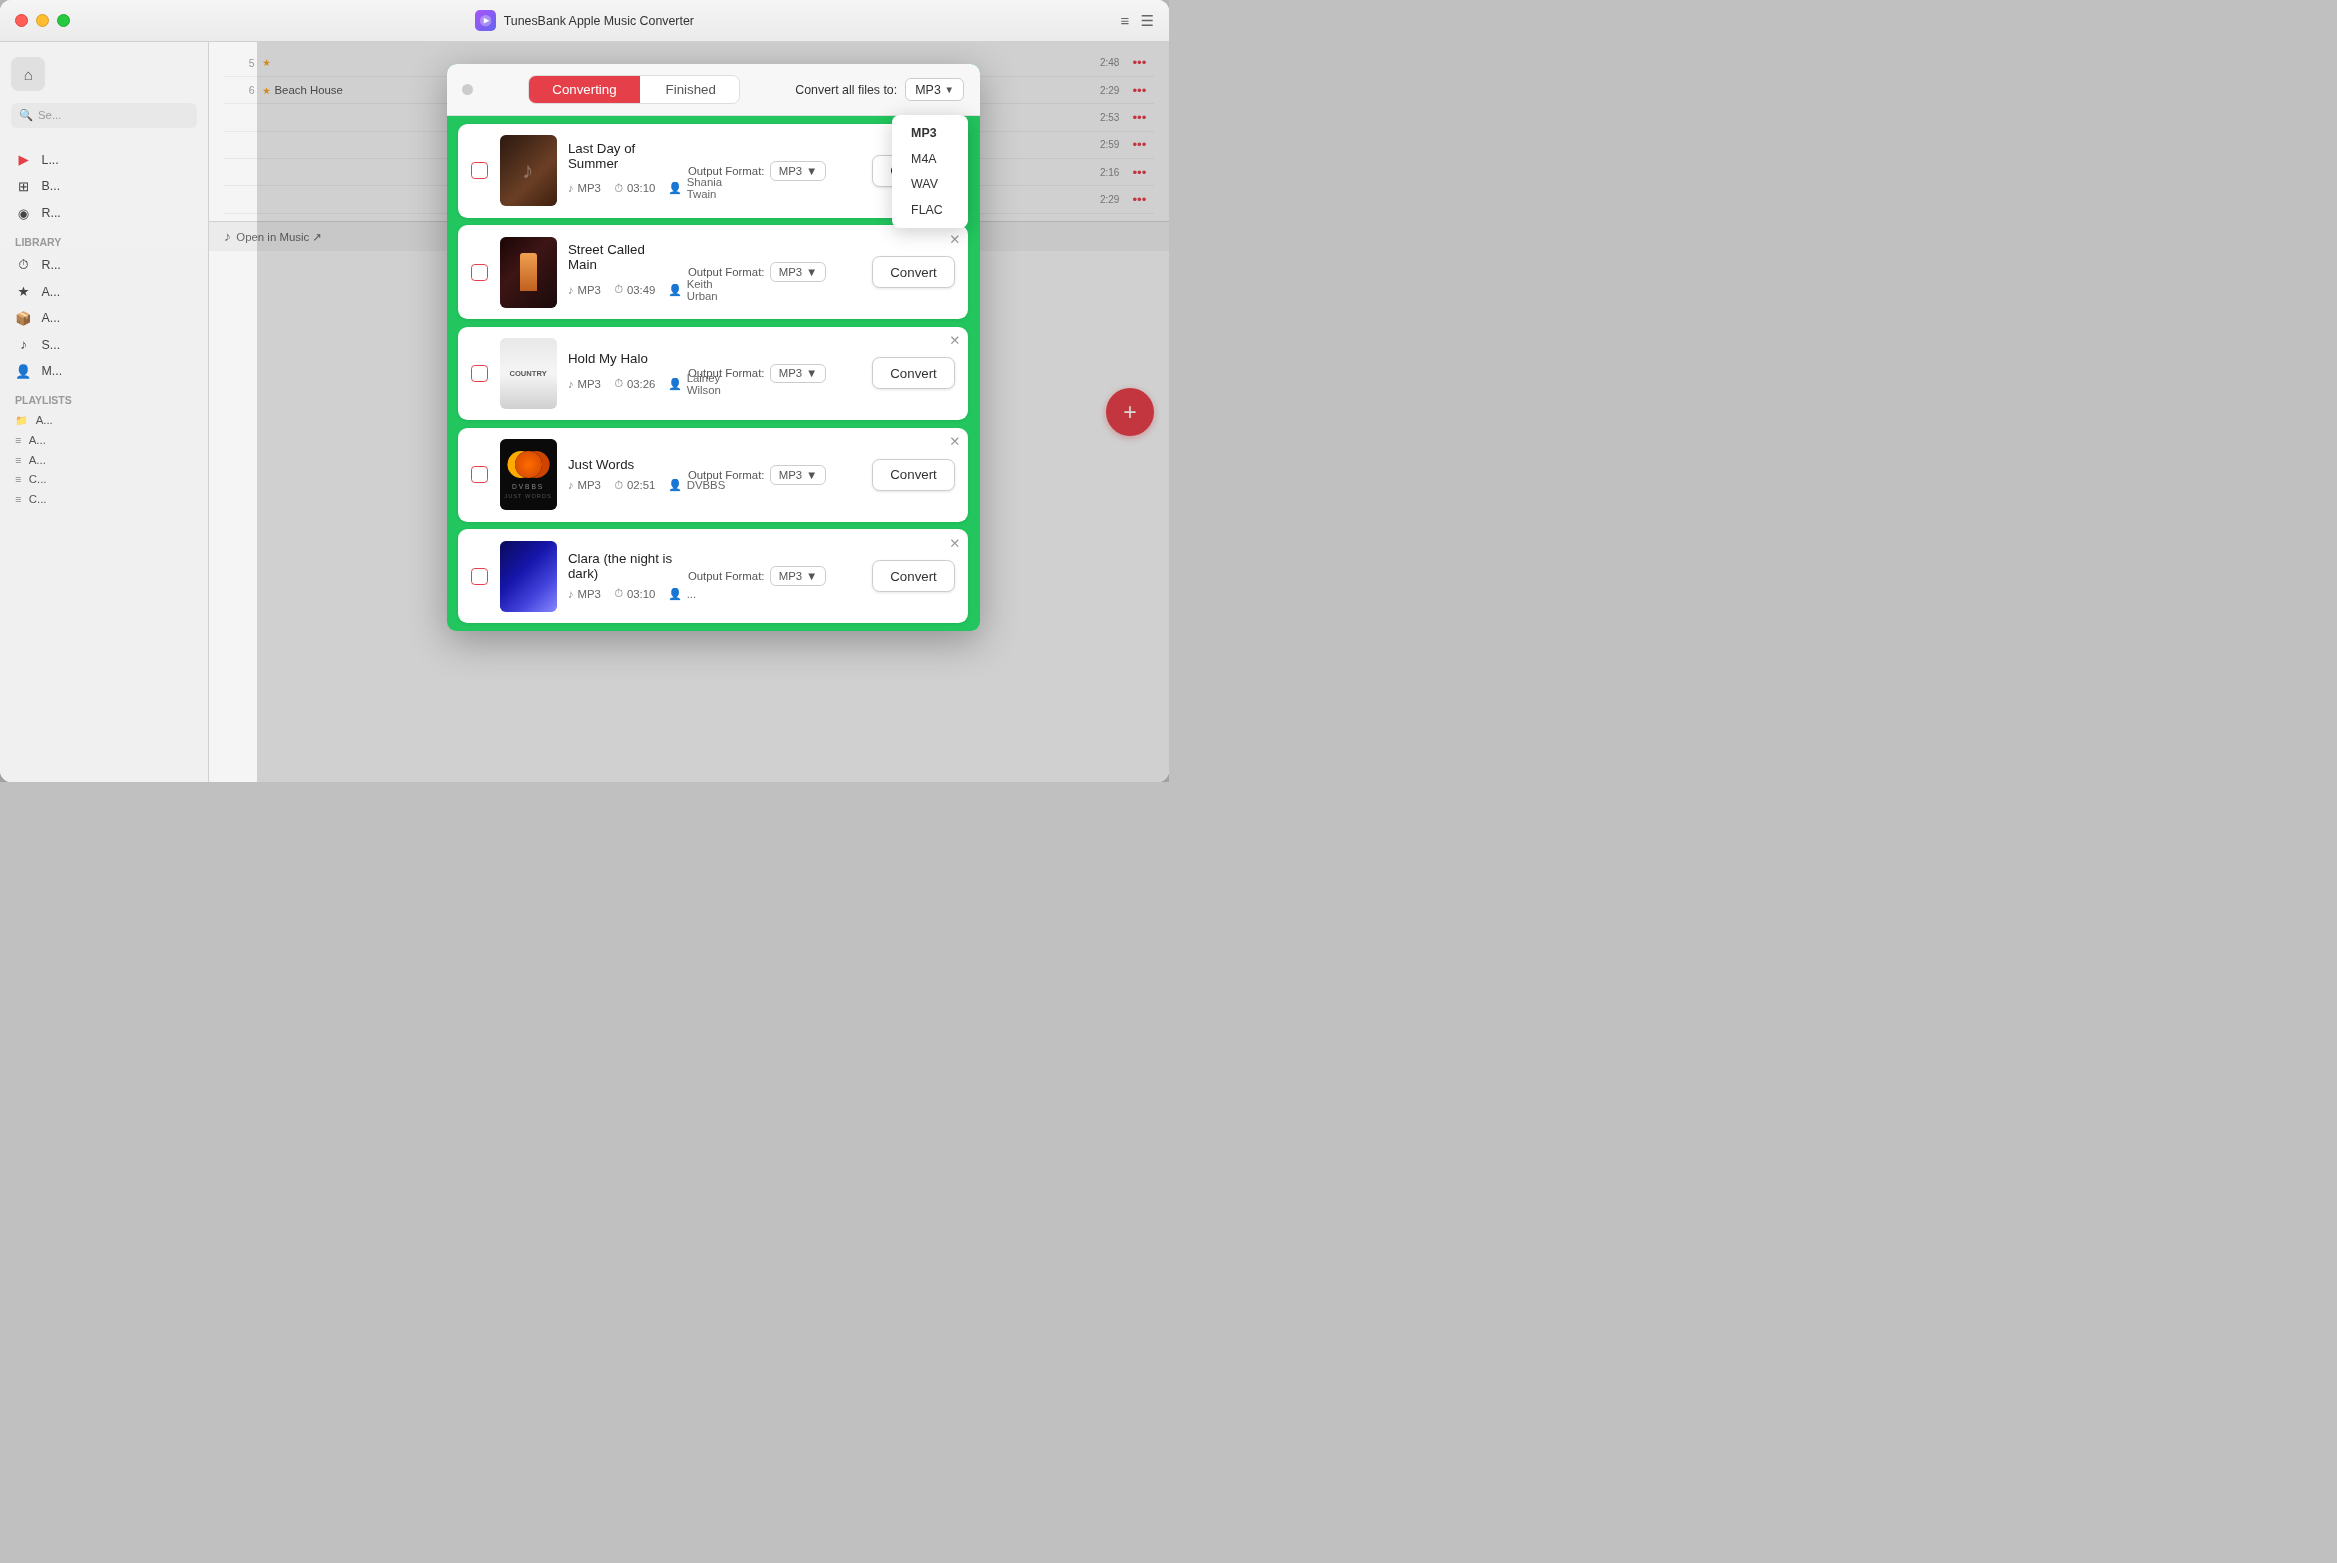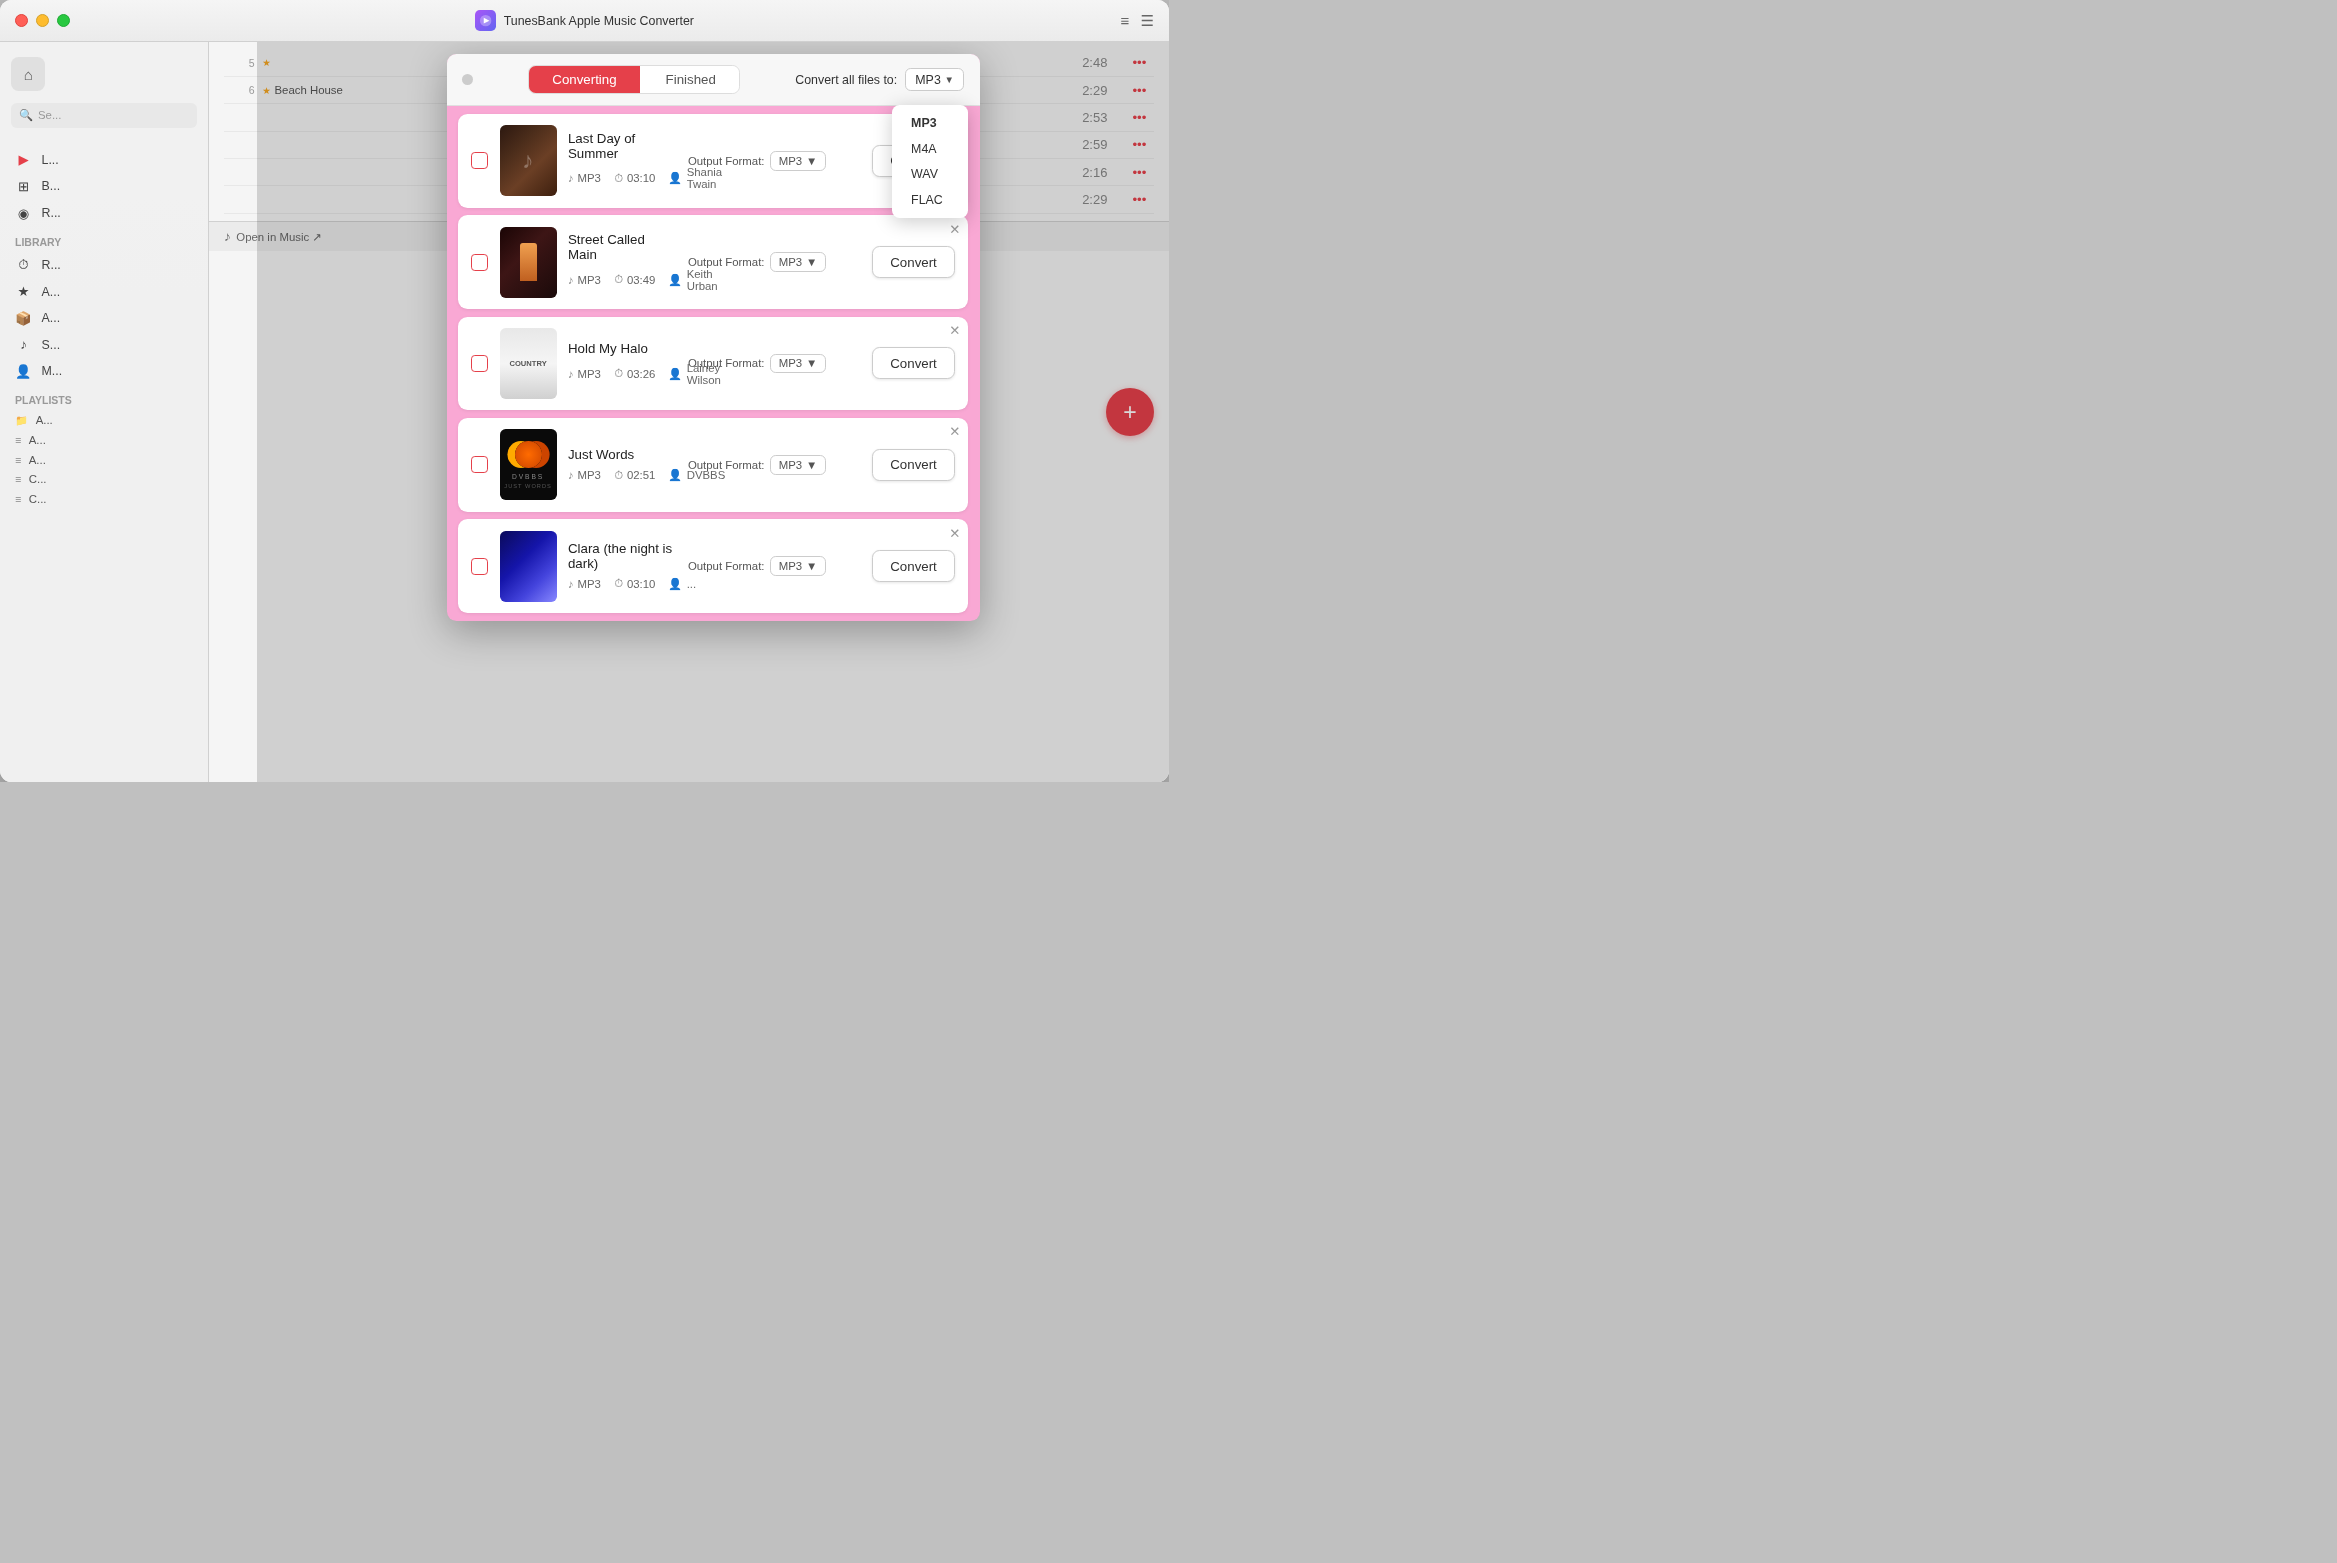"2:48" .bg-duration { font-size: 13px -> 10px; margin-right: 25px -> 13px }
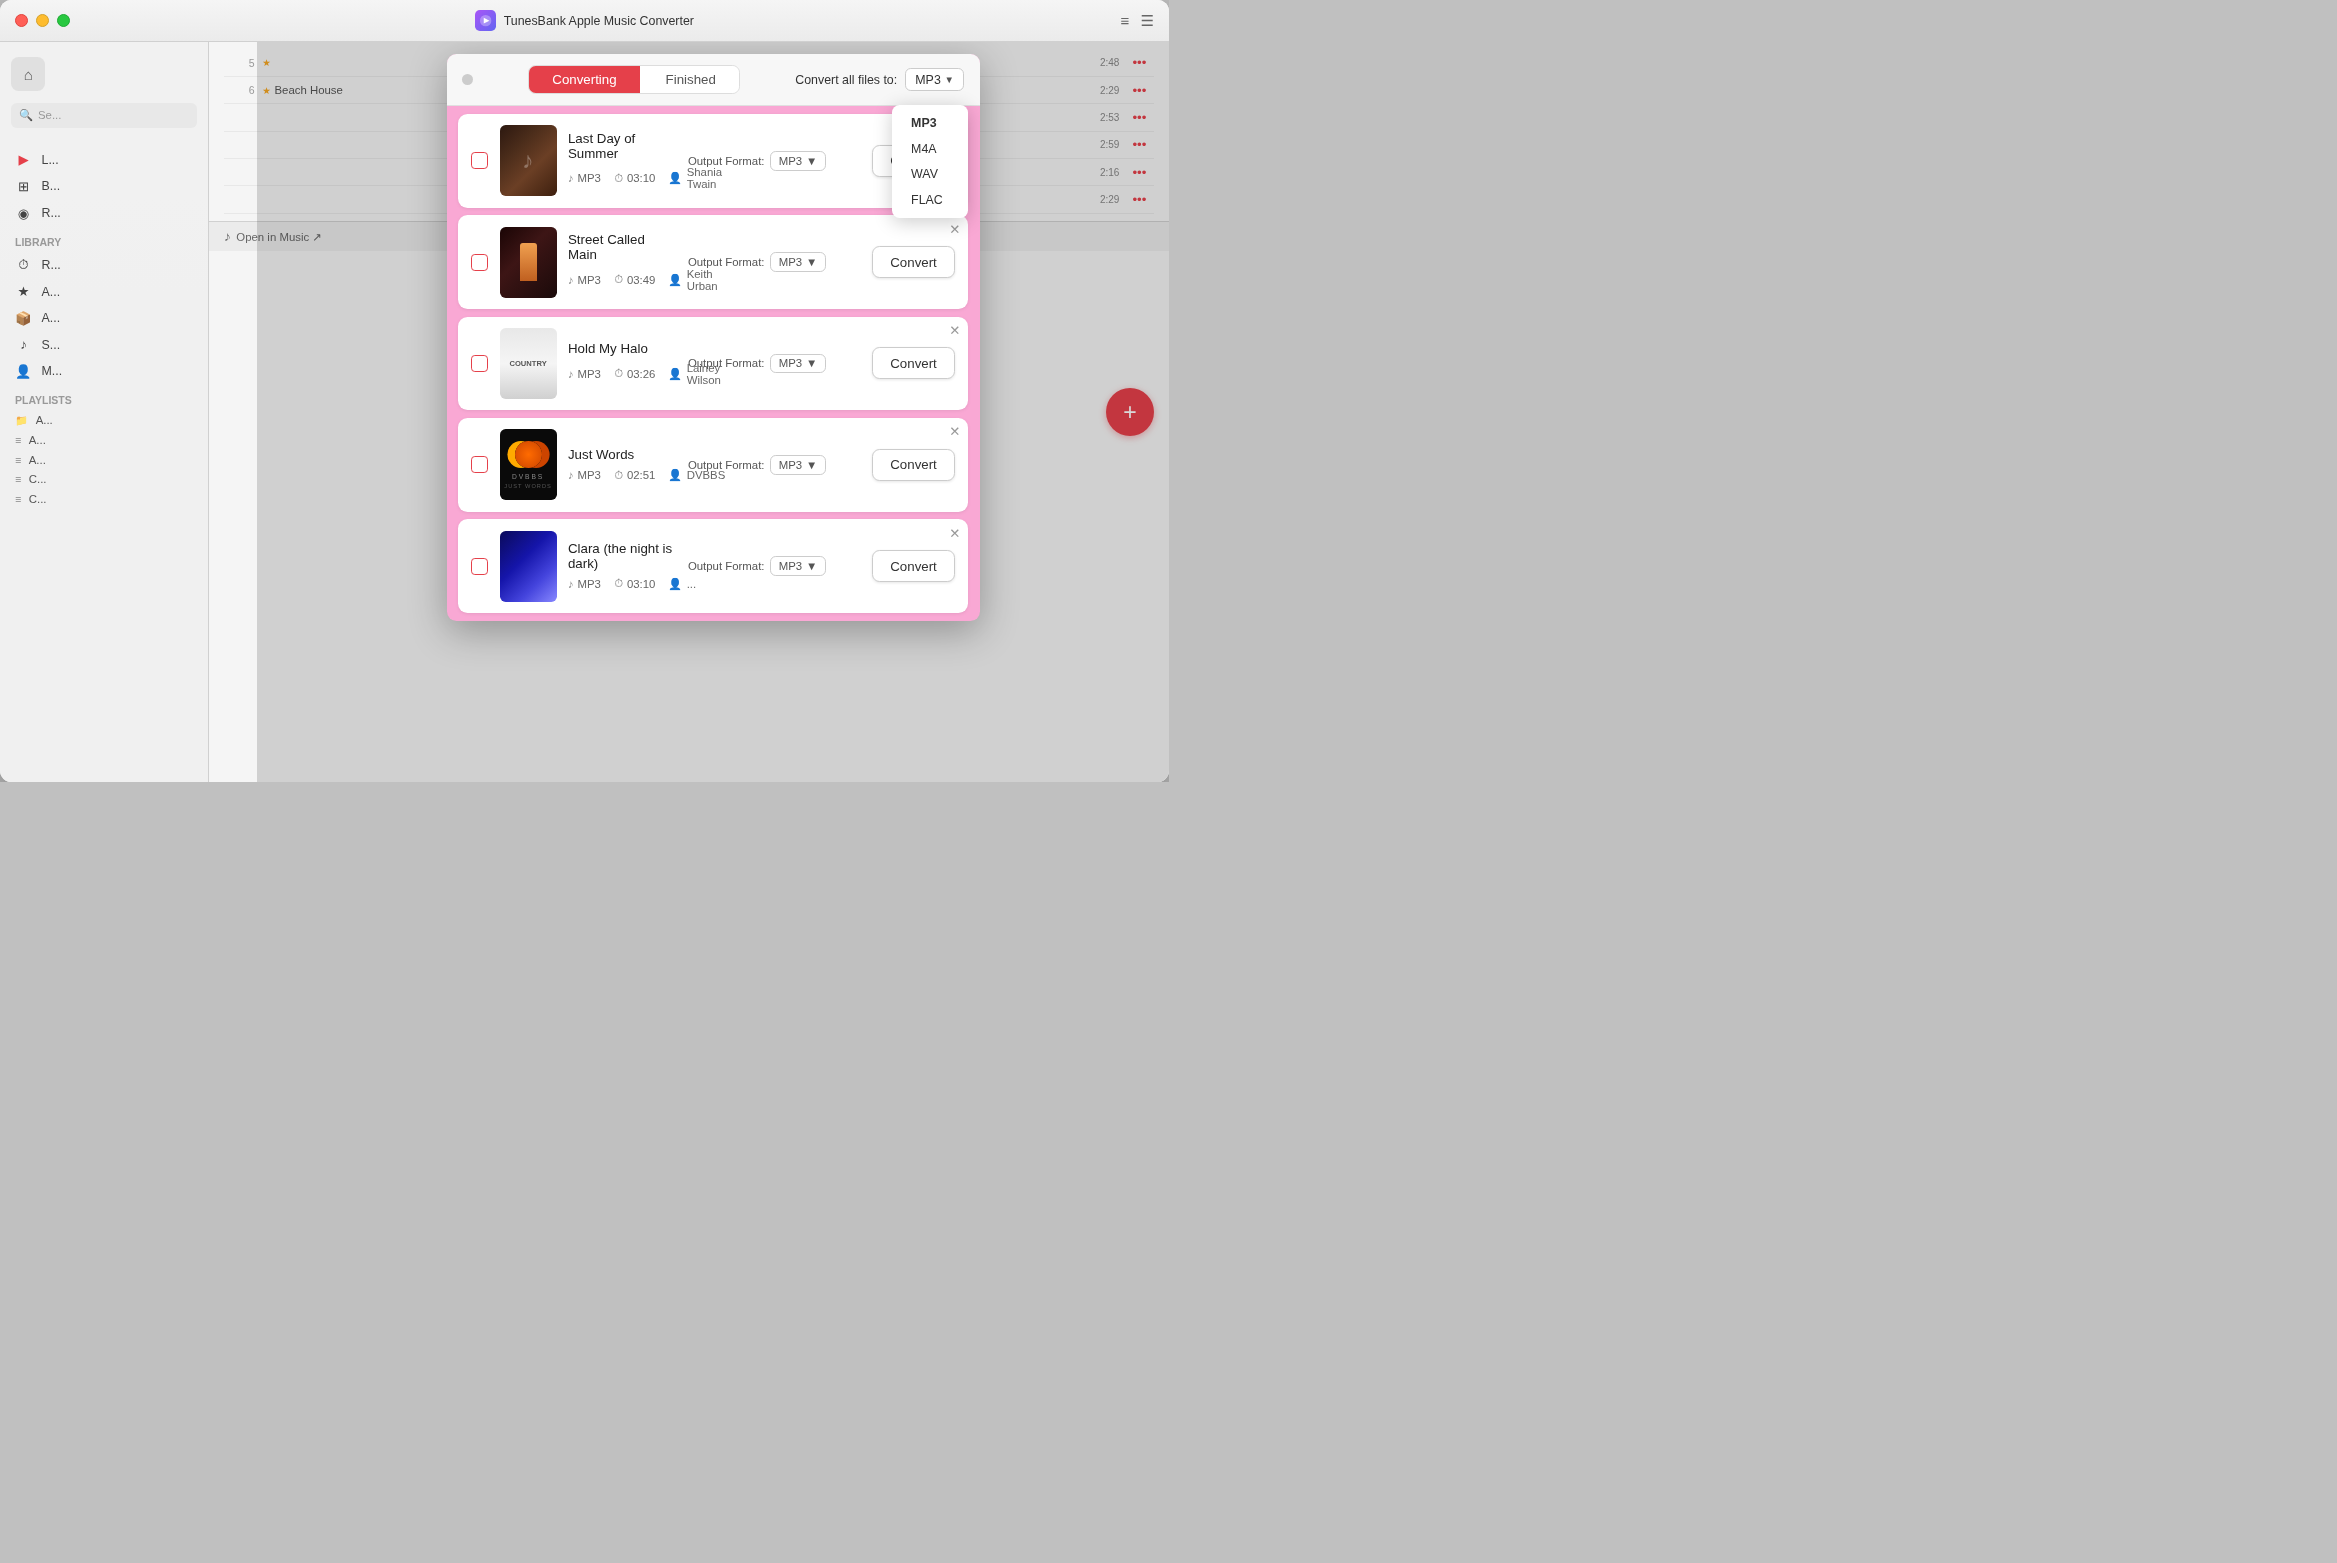"Converting" .converter-modal { background: #f9a8d4 -> #22c55e; top: 12px -> 22px }
